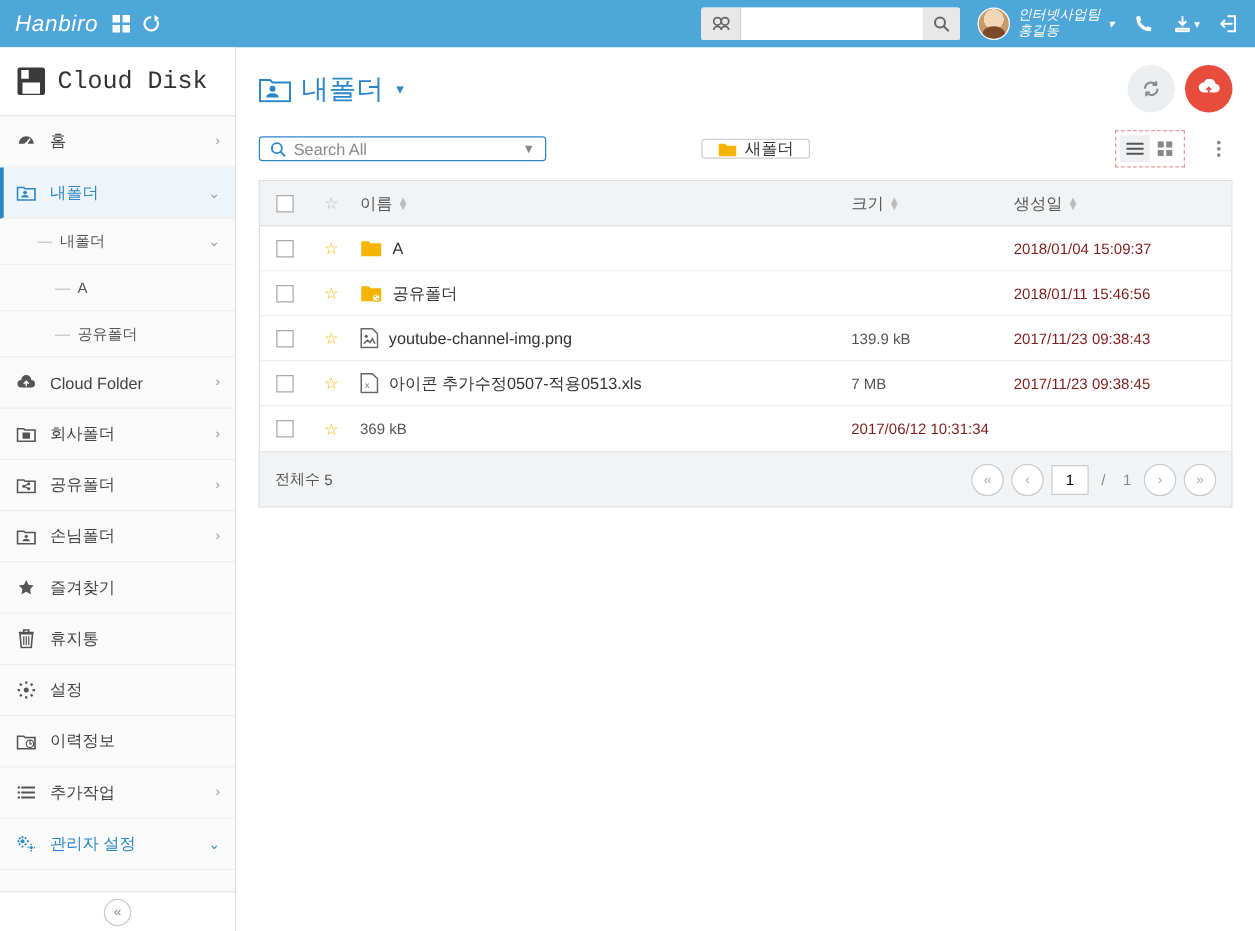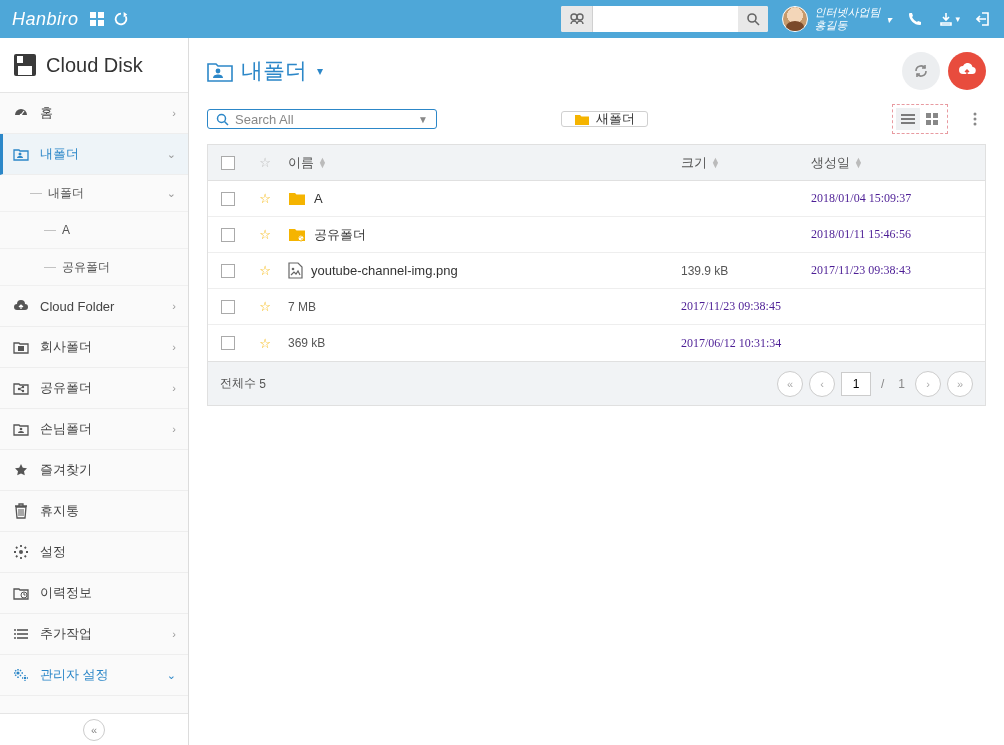"Cloud Disk" .side-title { font-family: none -> Liberation Mono, monospace }
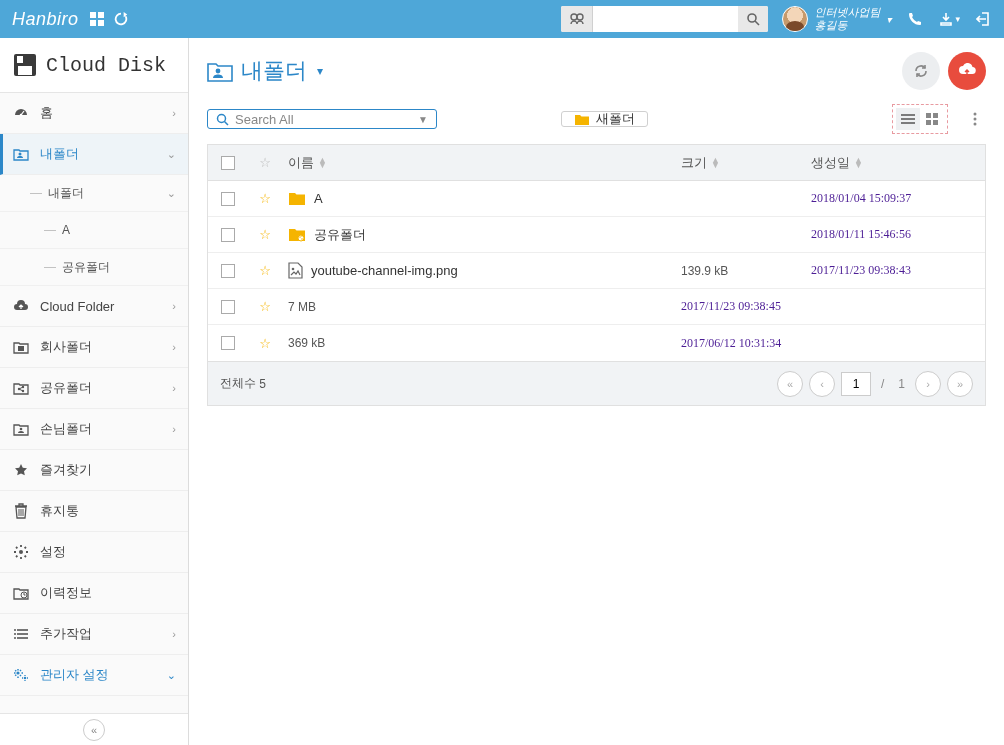"2018/01/04 15:09:37" .date-col { color: #4c1d95 -> #7f1d1d; font-family: Liberation Serif, serif -> none }
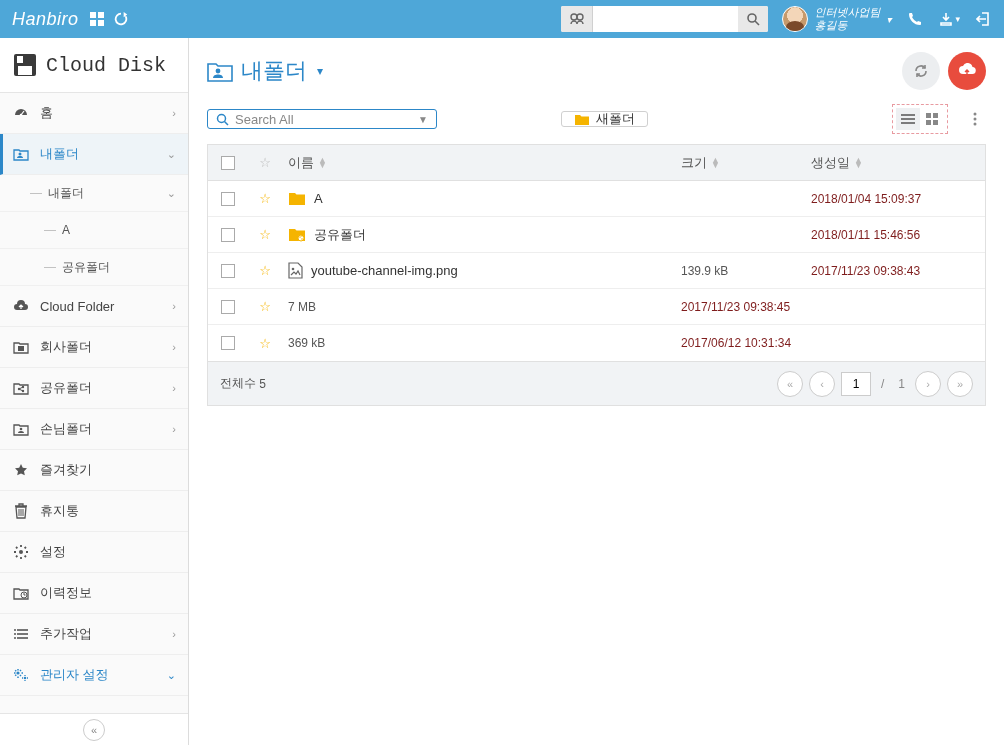"아이콘 추가수정0507-적용0513.xls" div.cell { html: none -> <div> <span> <span> <svg> <path></path> <text>x</text> </svg> </span> <span>아이콘 추가수정0507-적용0513.xls</span> </span> </div> }
